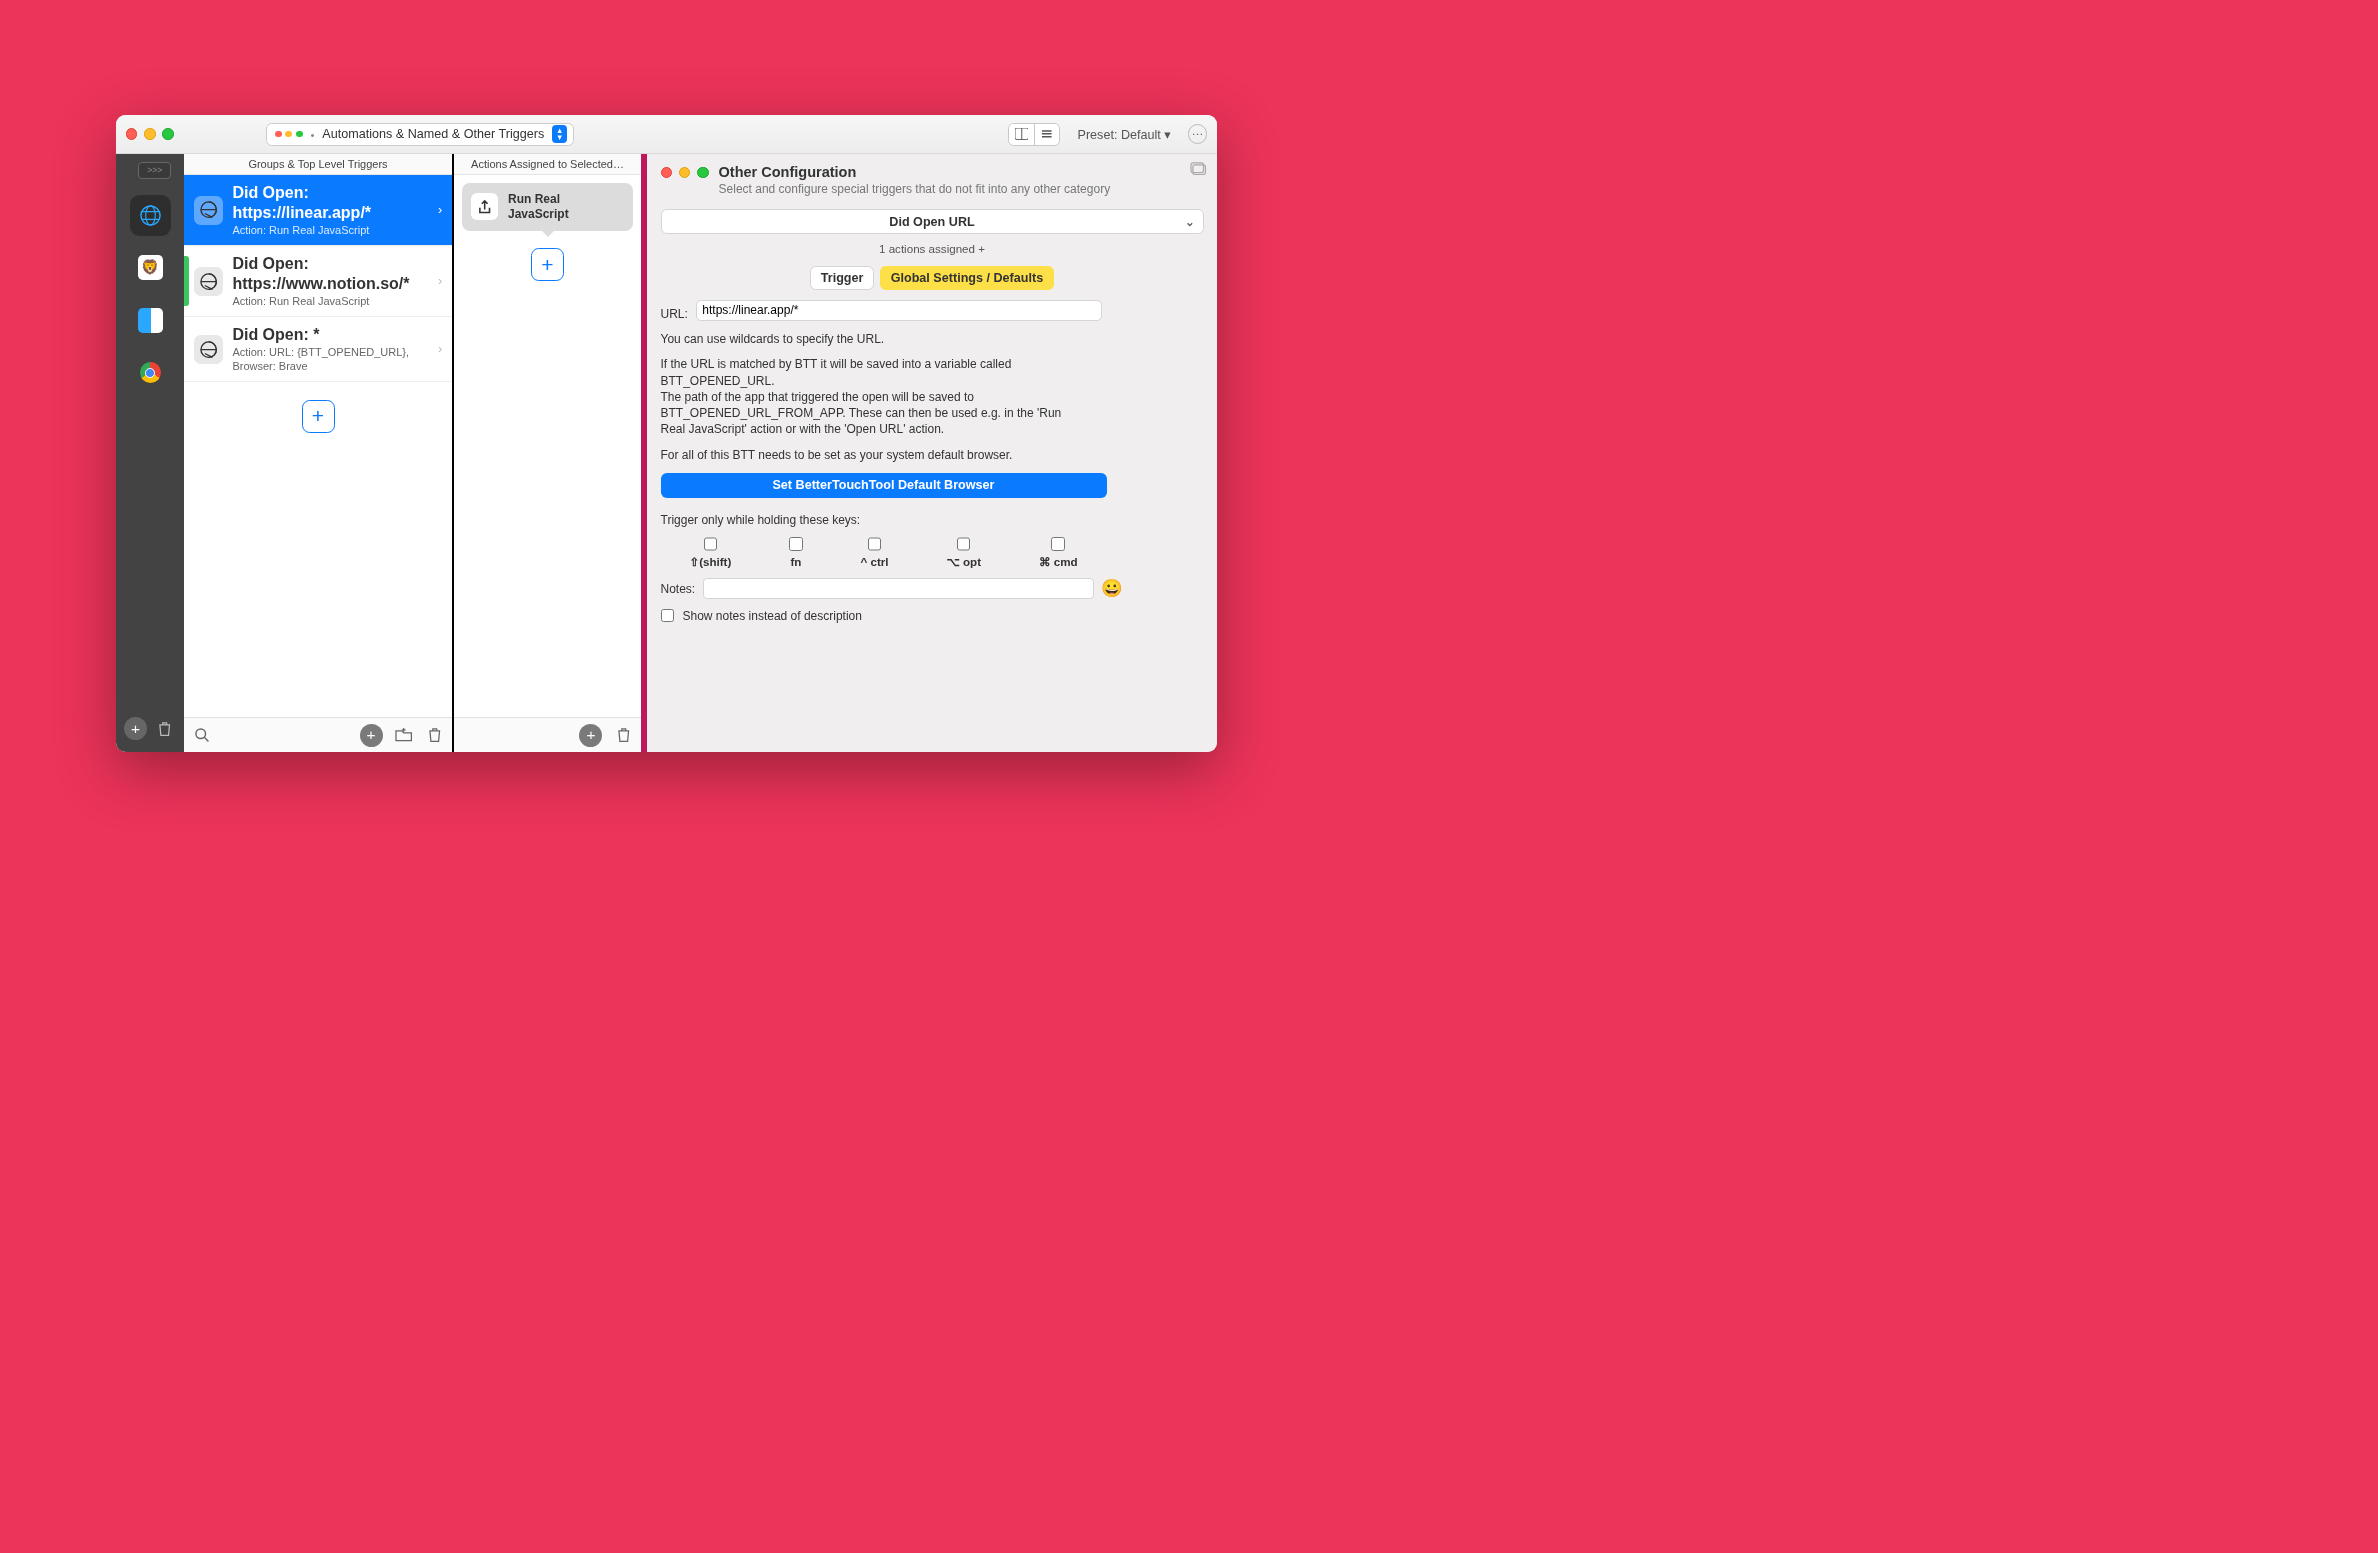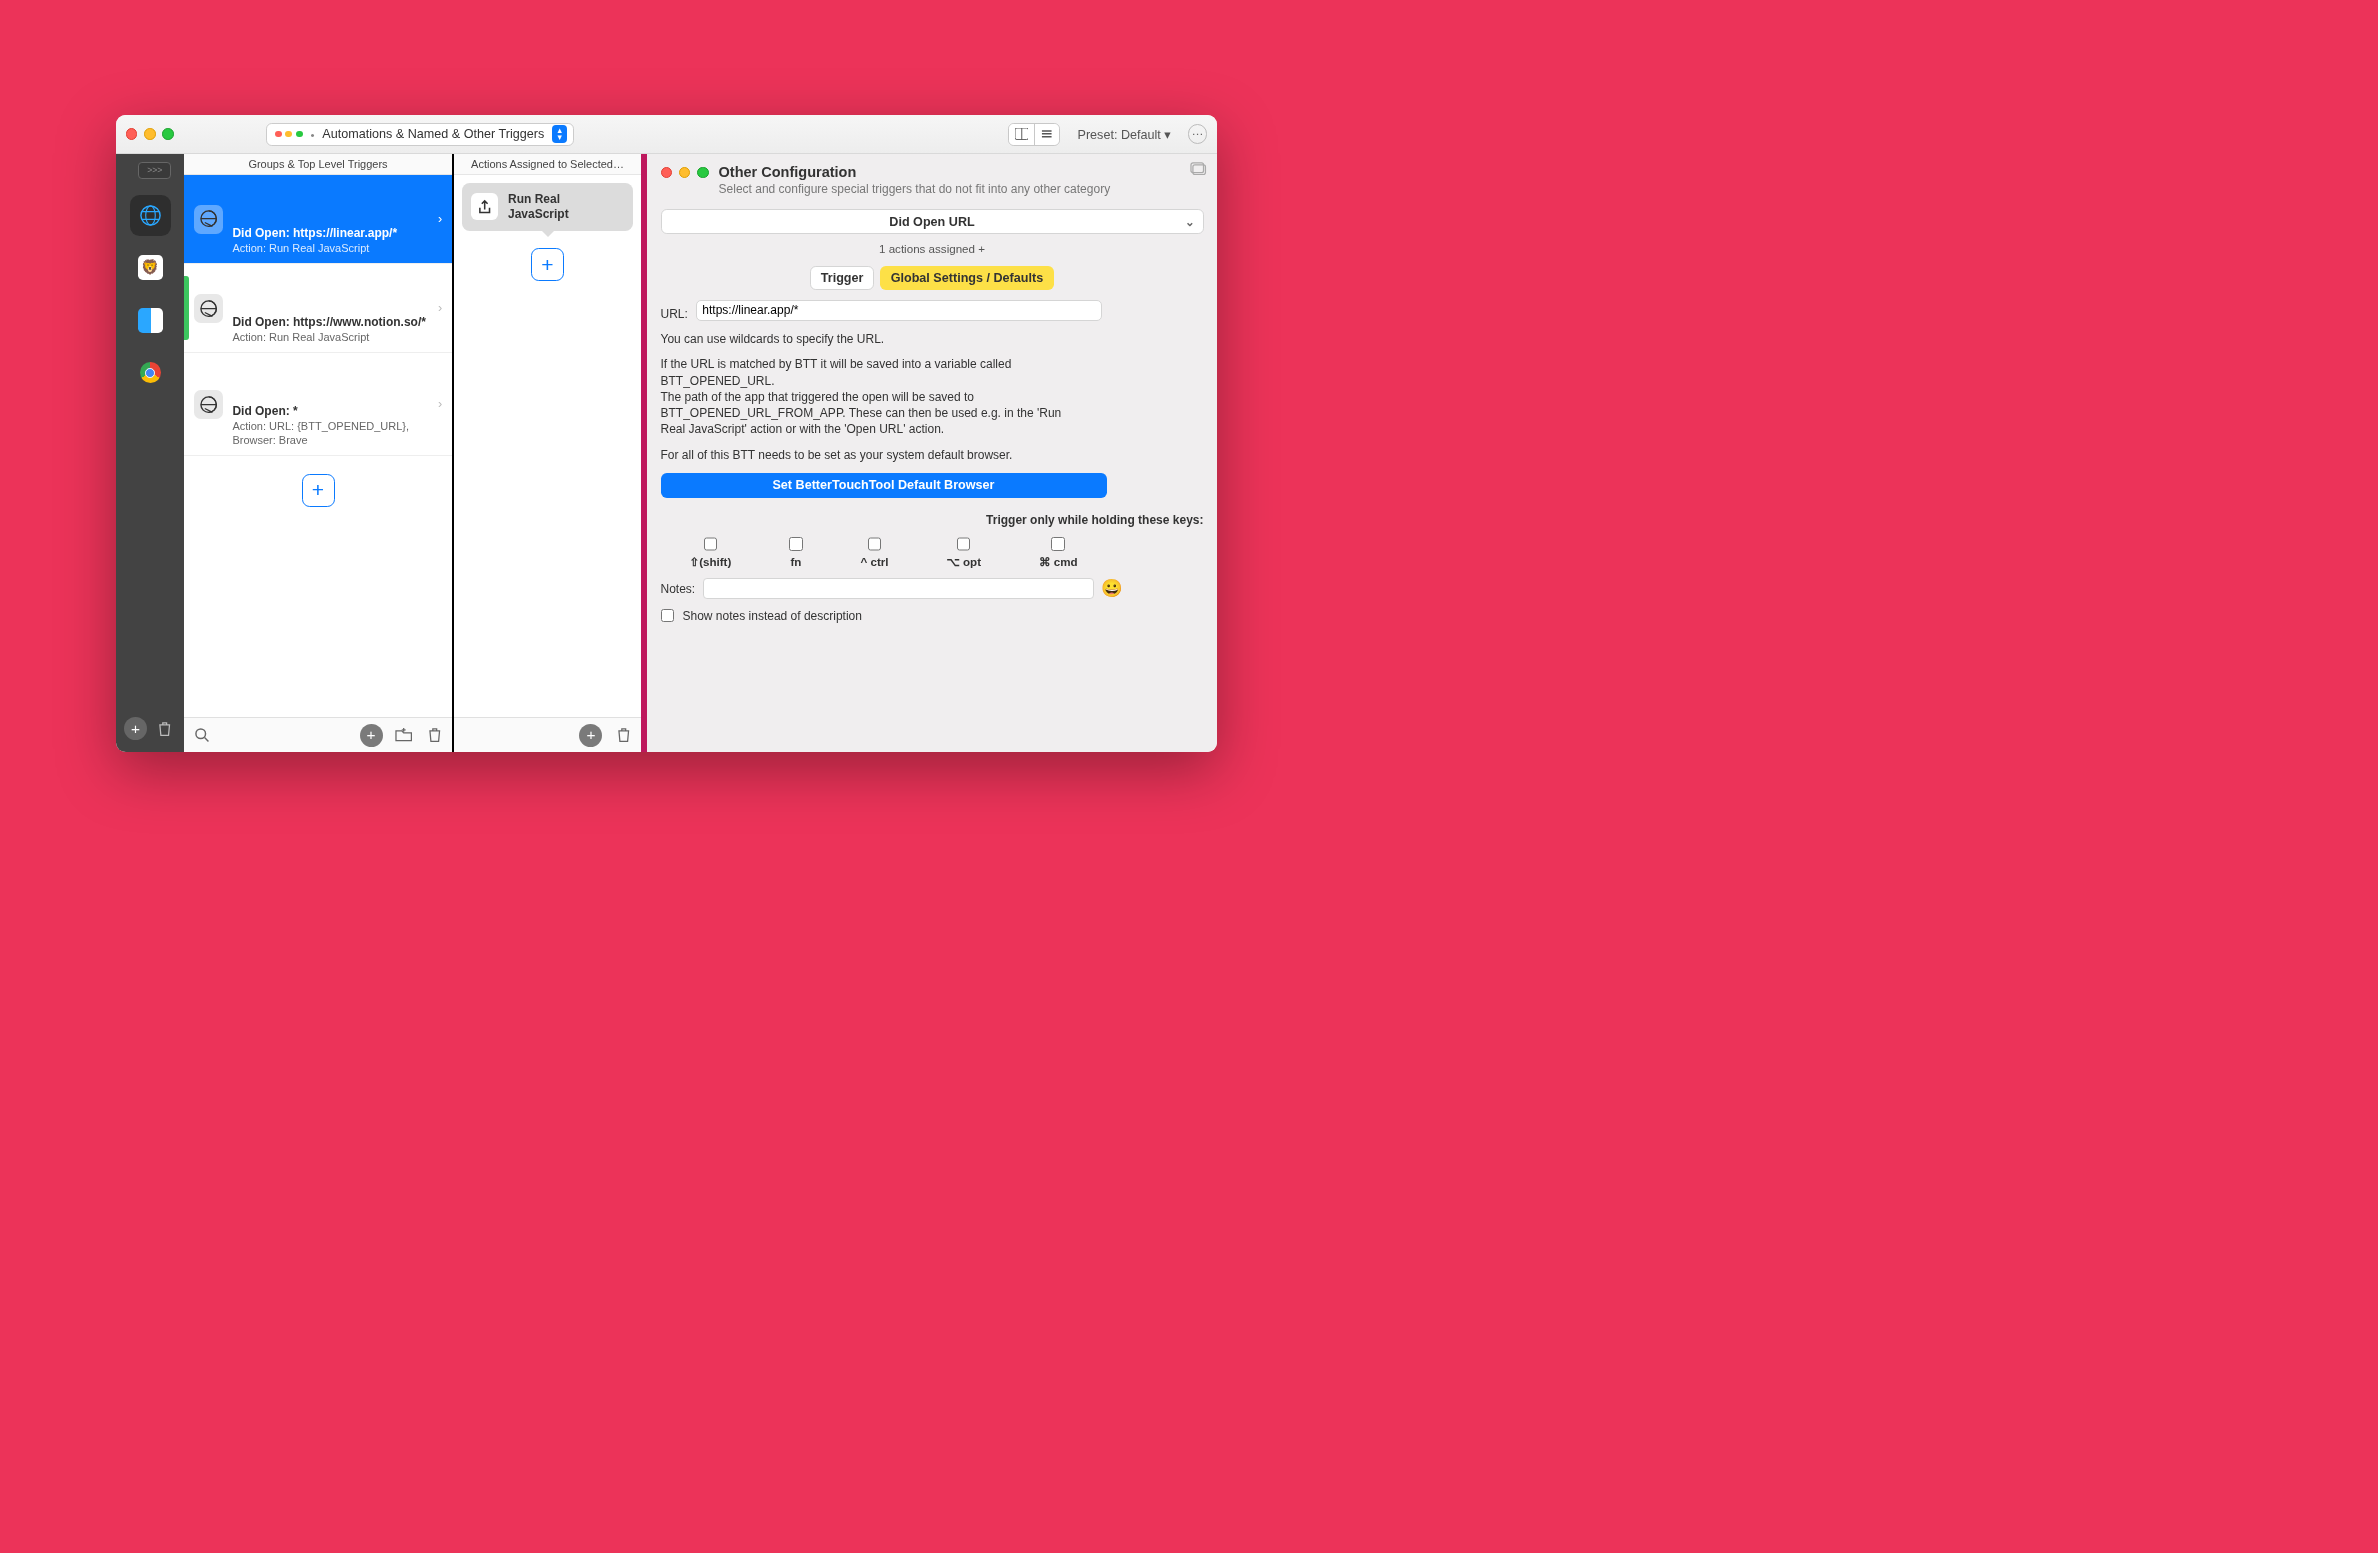"Did Open: https://linear.app/*" .tr-title { font-size: 12px -> 16px; margin-top: 43px -> none }
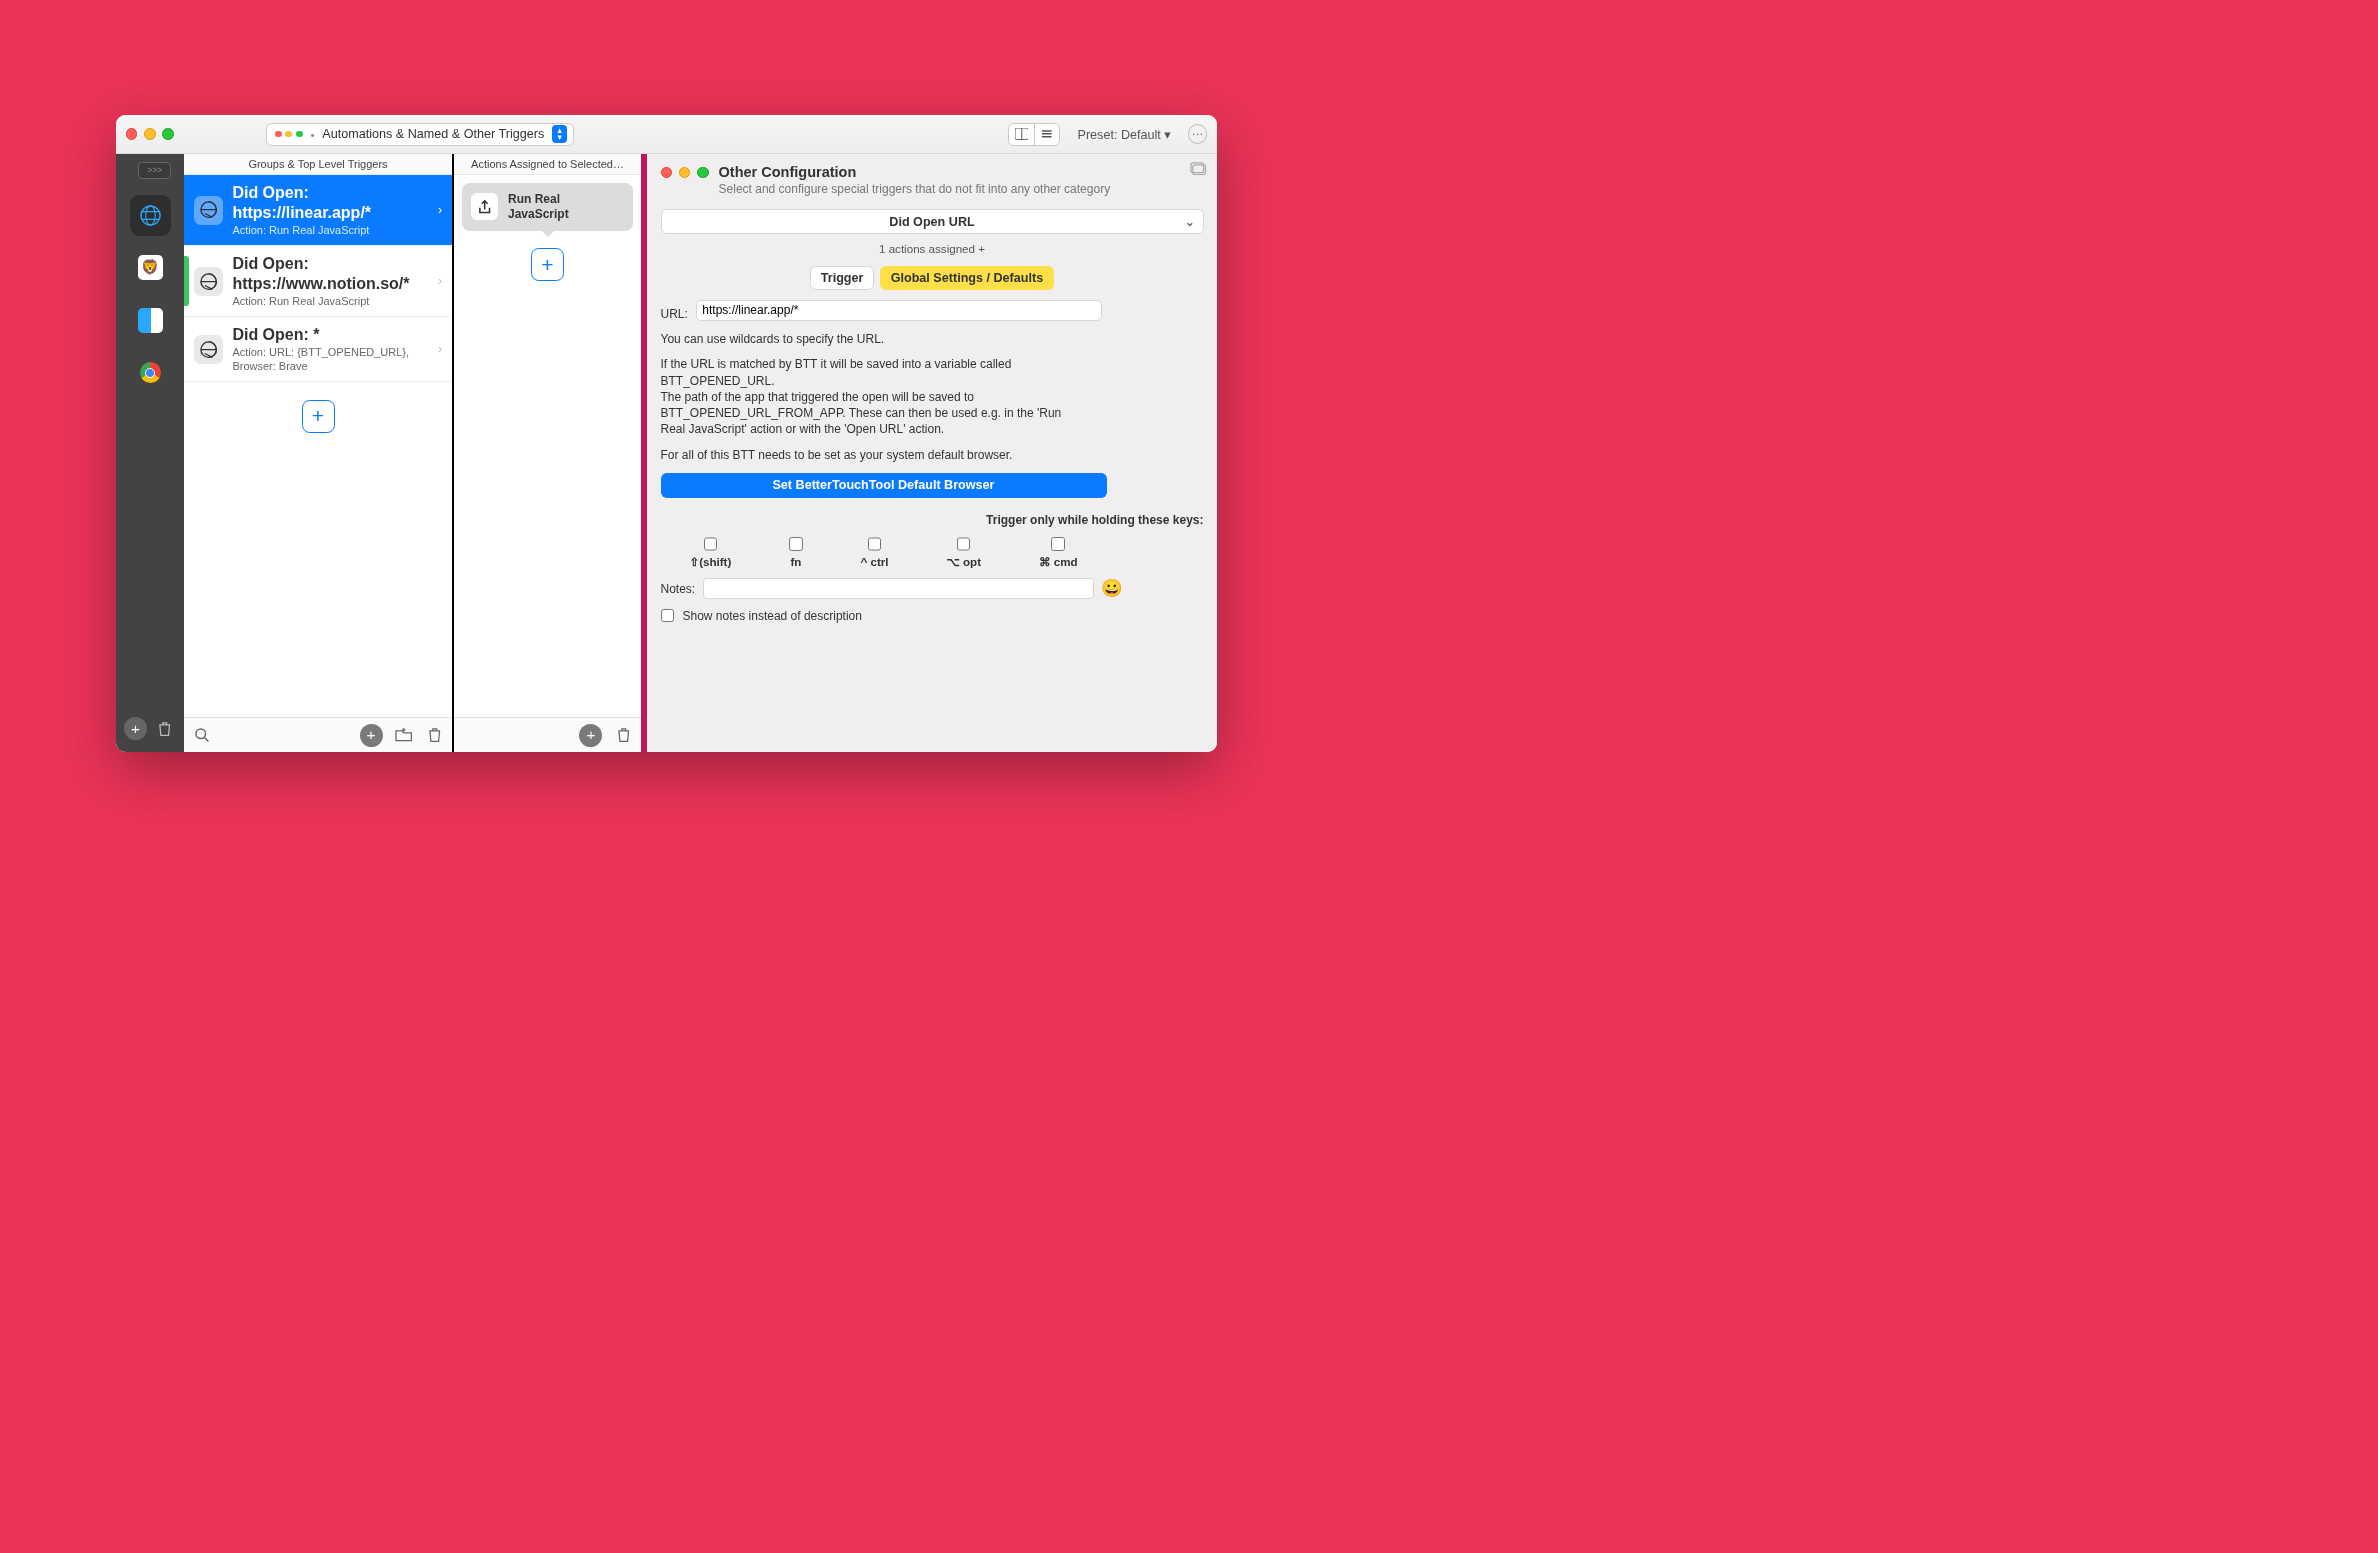"Trigger only while holding these" .keys-title { font-weight: 700 -> 400; text-align: right -> none }
